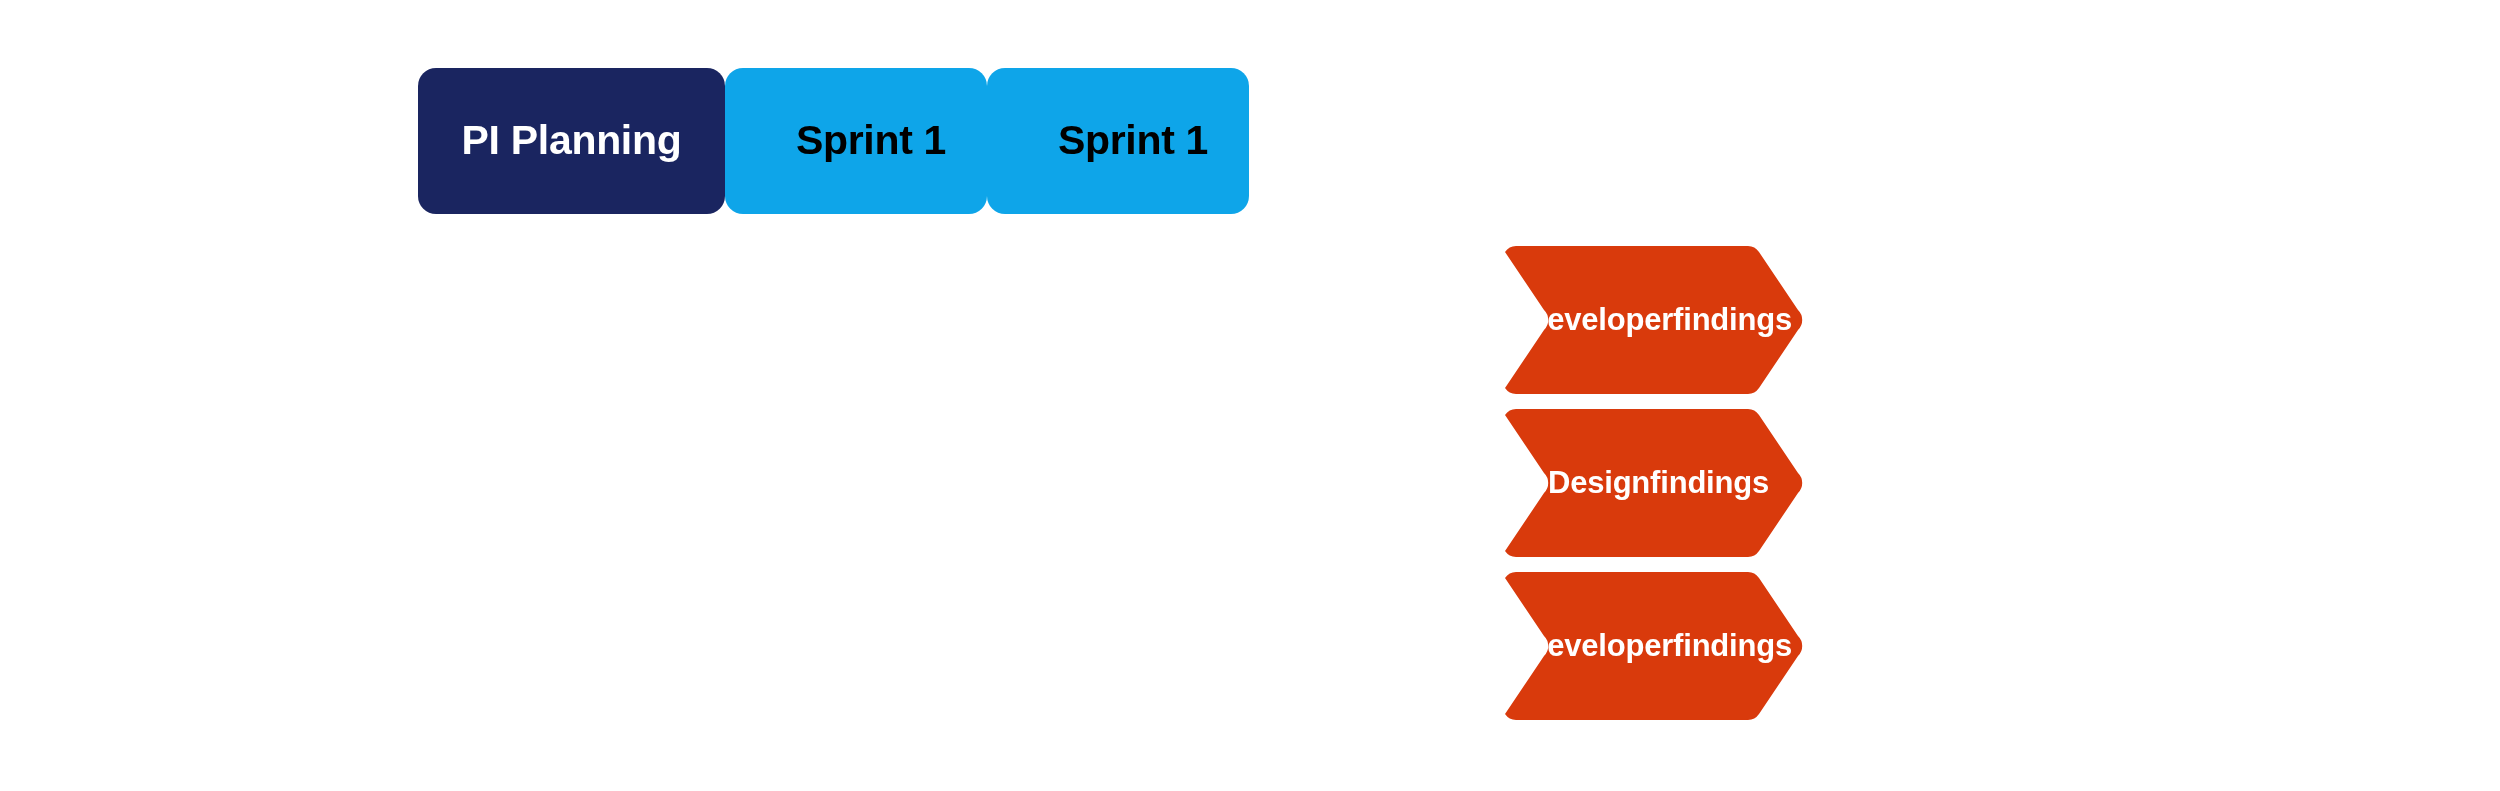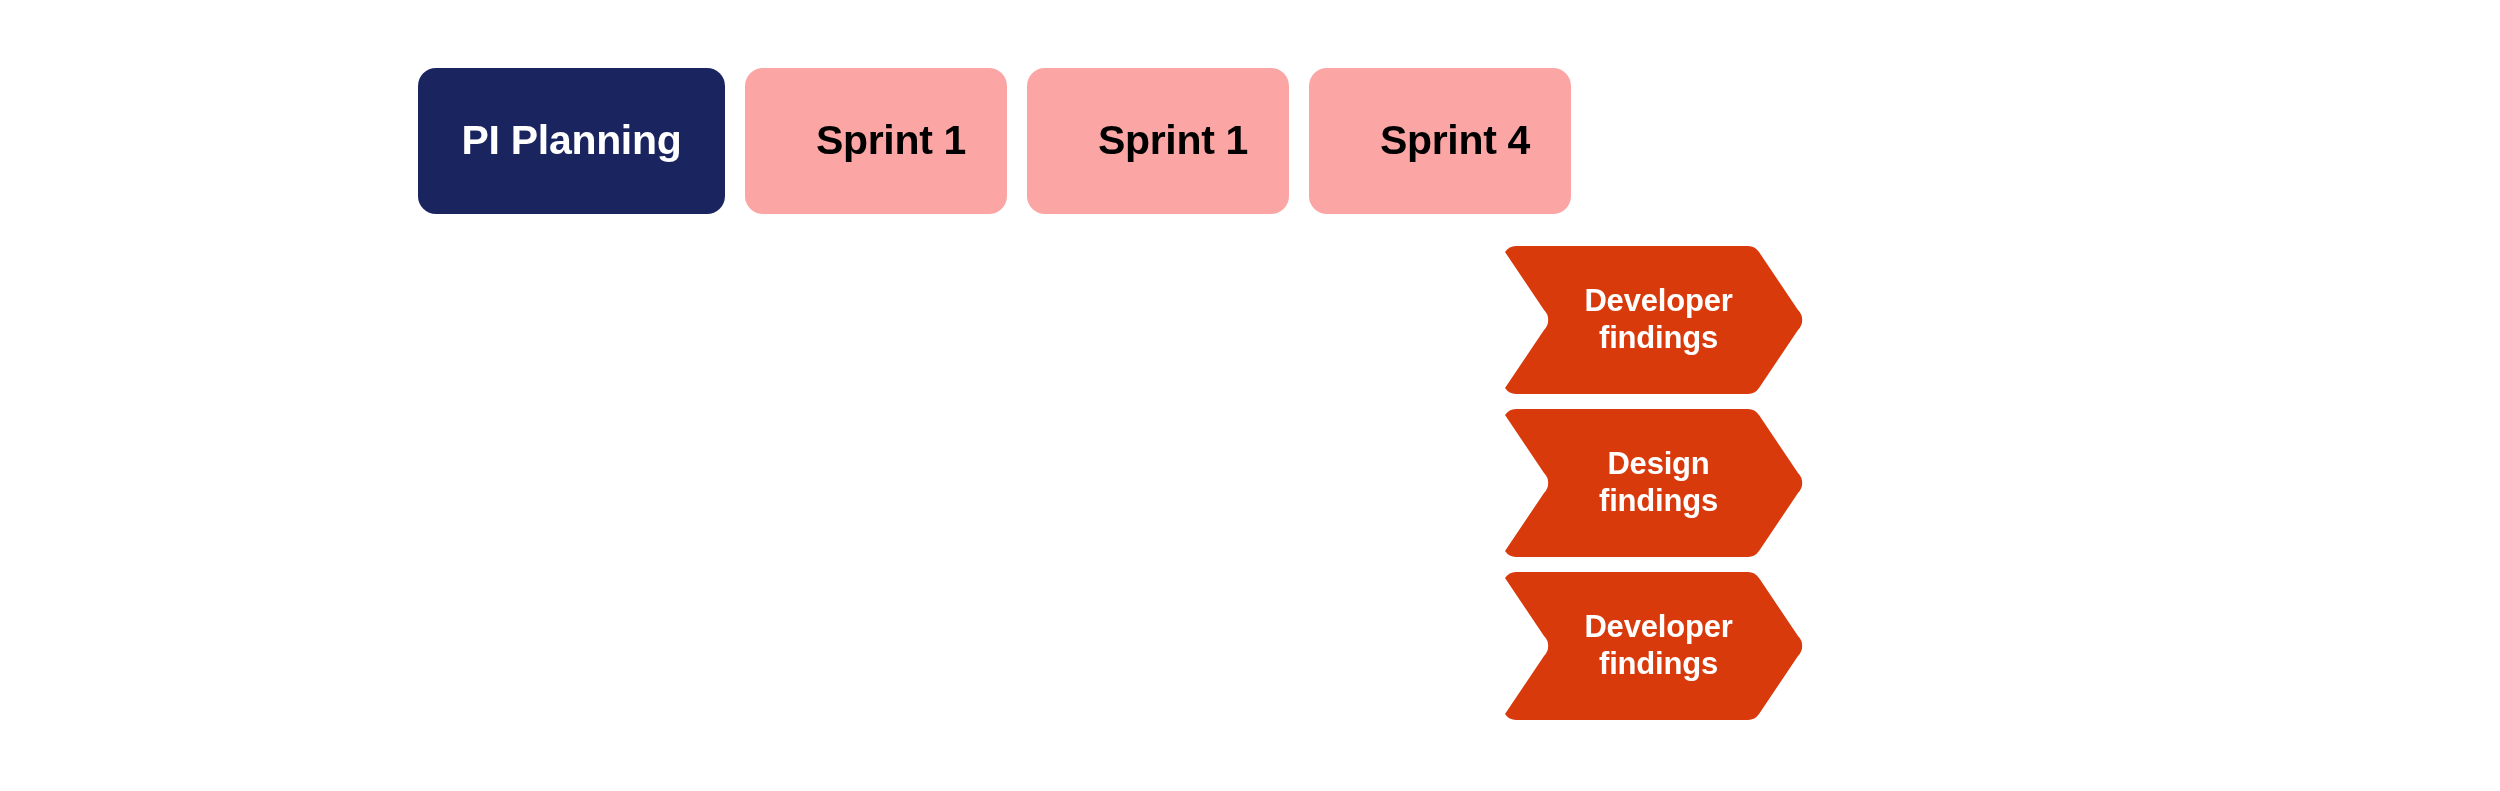"PI Planning" .timeline-row { gap: 20px -> none }
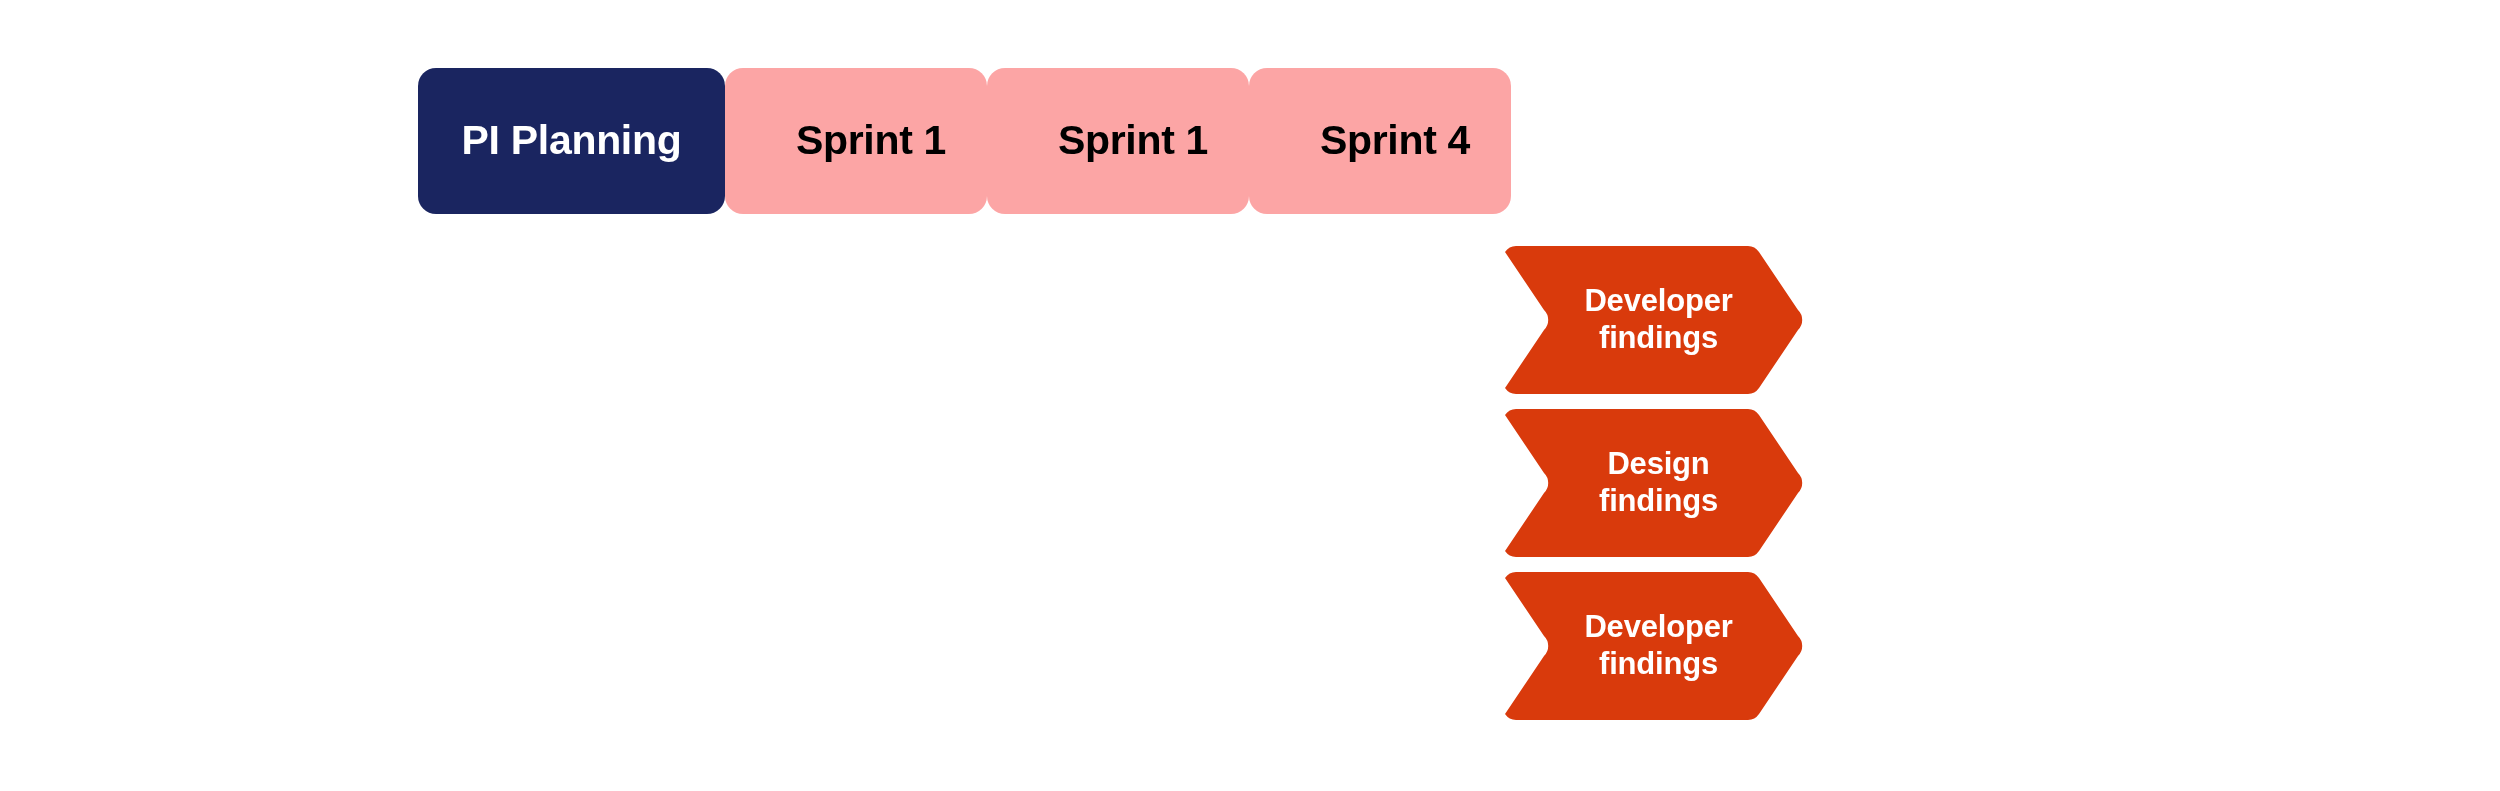"Sprint 1" .phase-box.is-sprint { background: #fca5a5 -> #0ea5e9 }
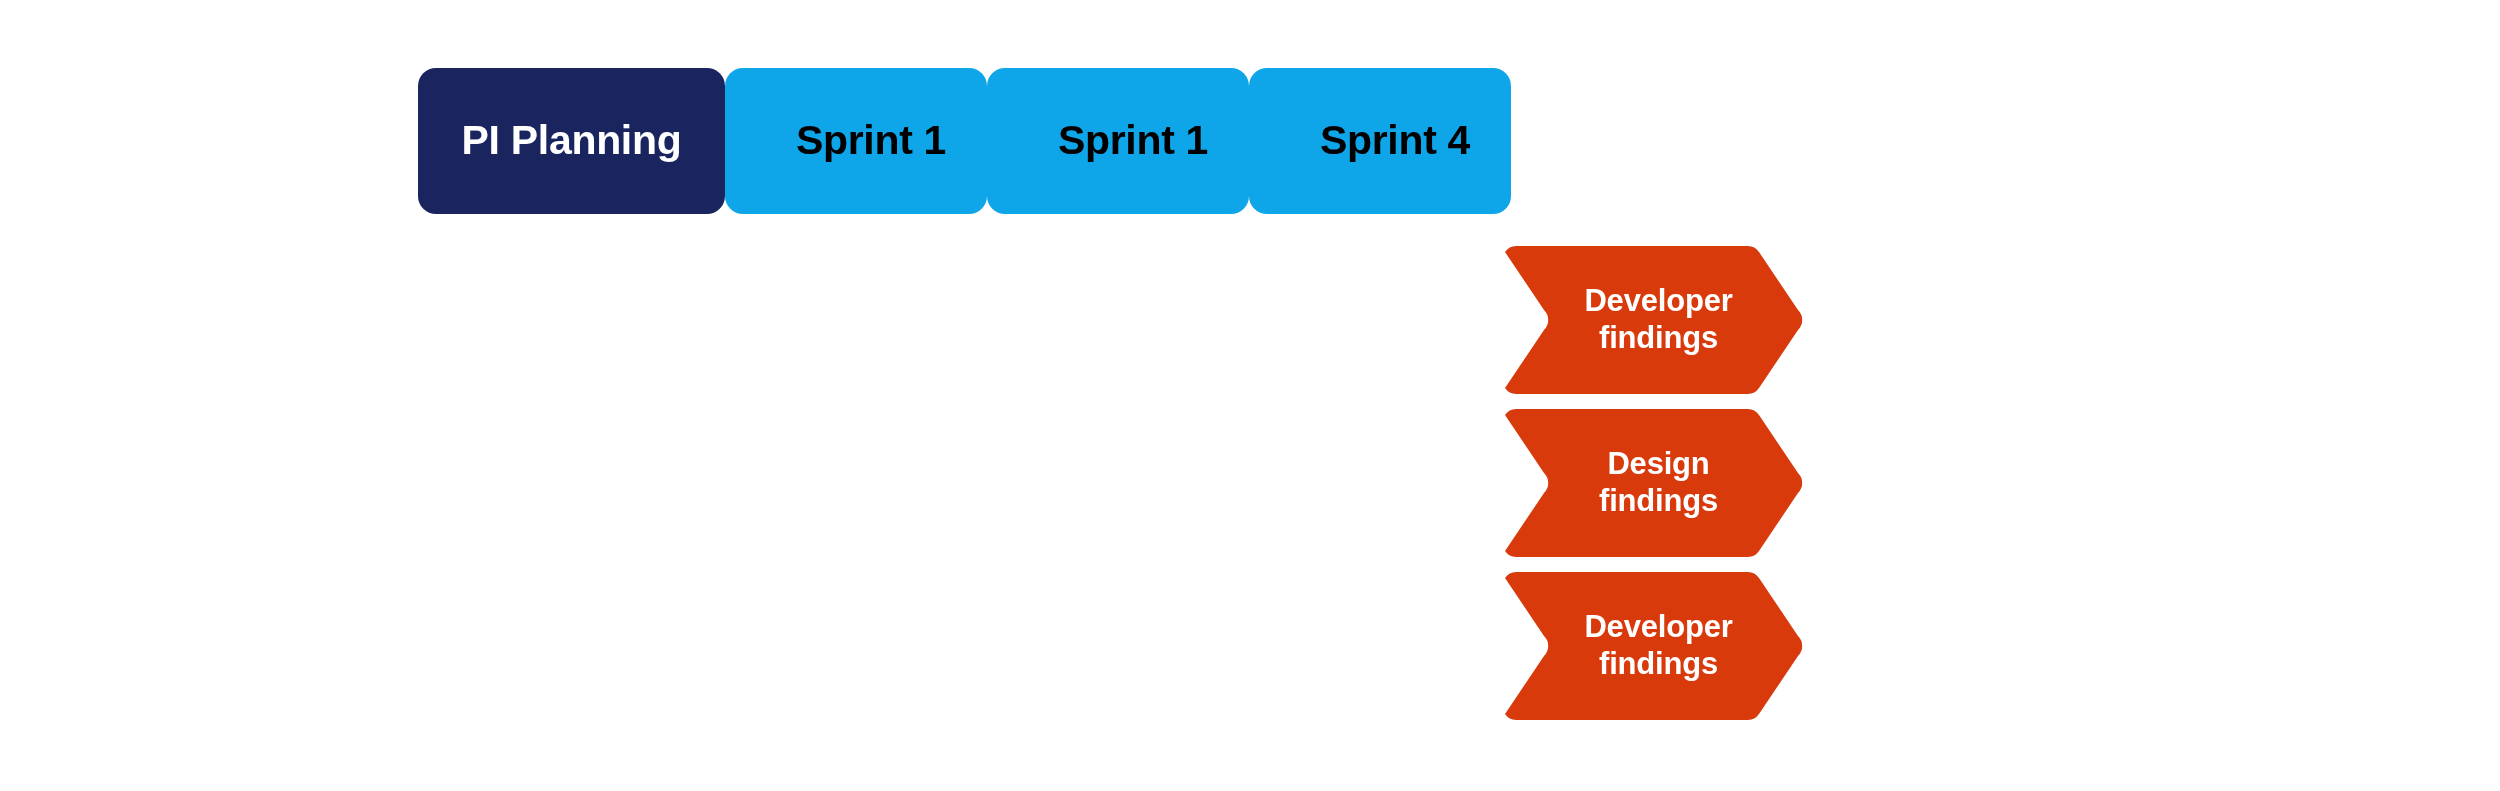"Sprint 4" div.phase-box { html: <div> <span>Sprint 4</span> </div> -> none }
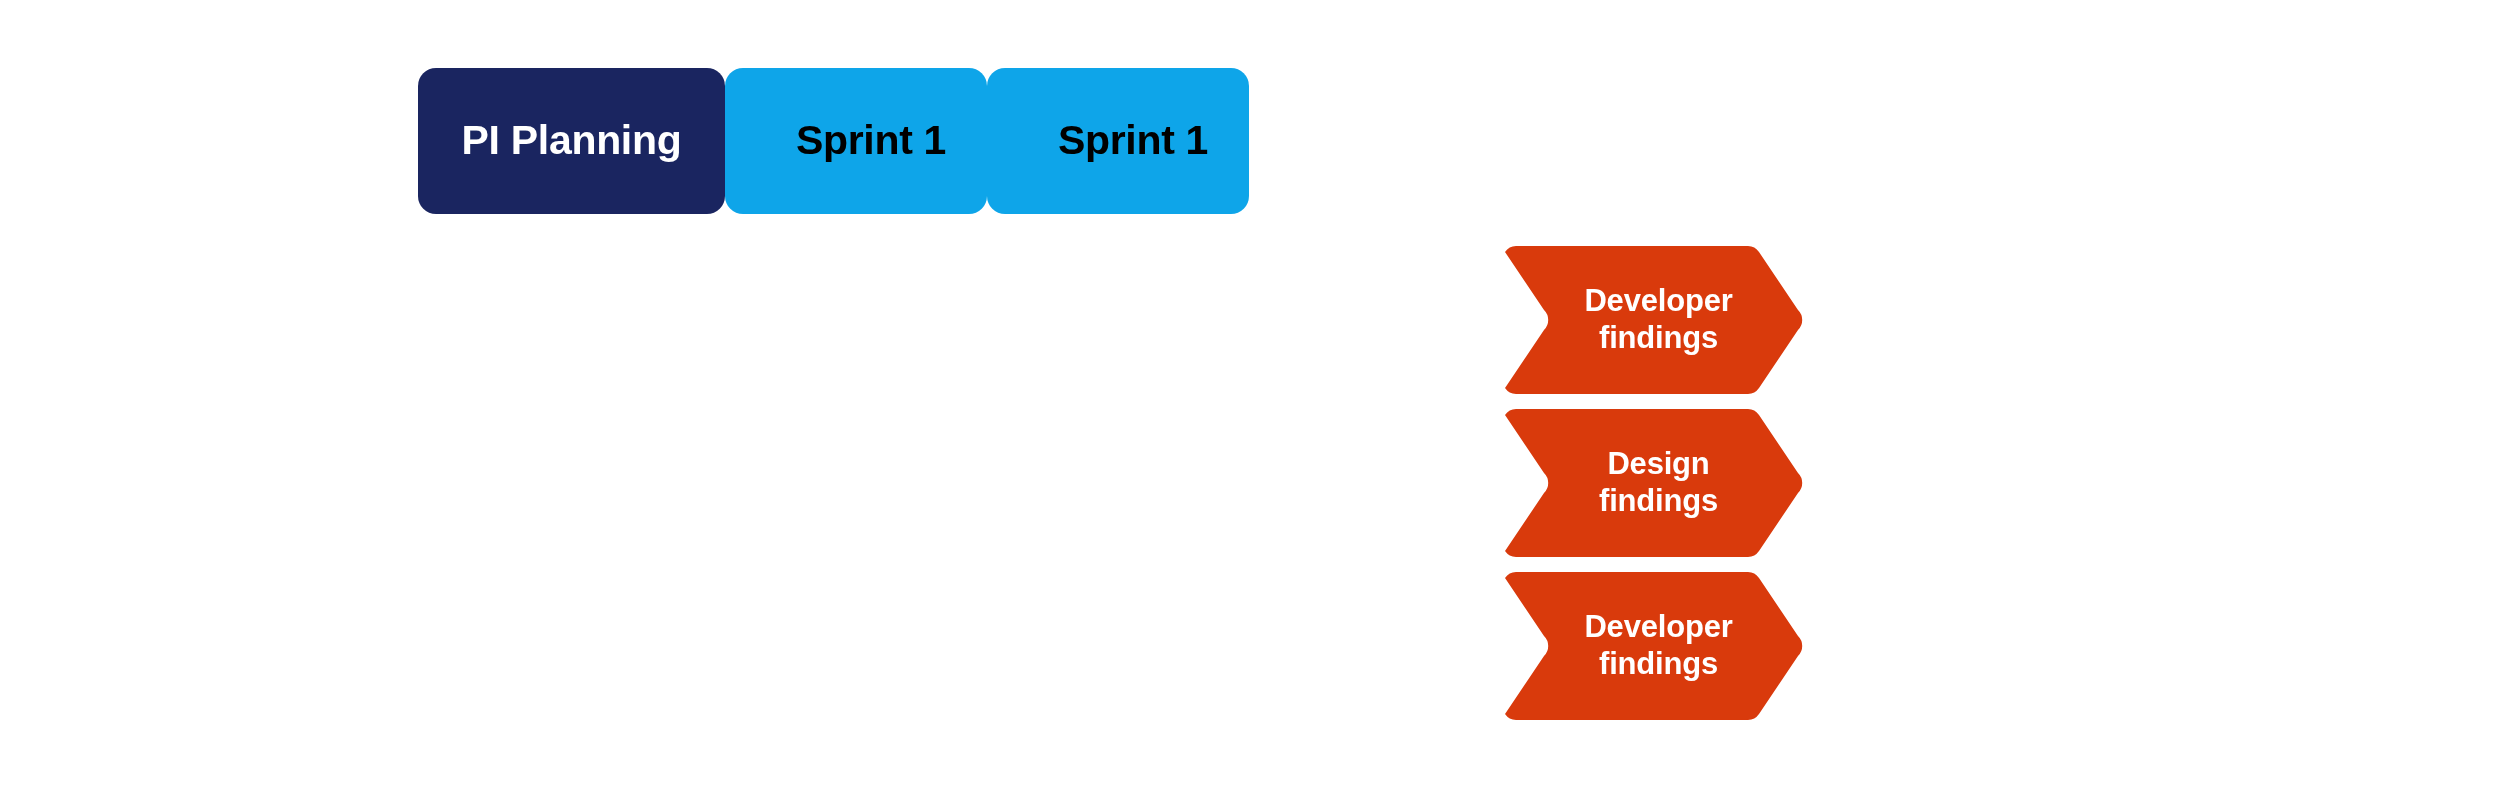"Developer" .chevron-label { flex-direction: column -> row }
